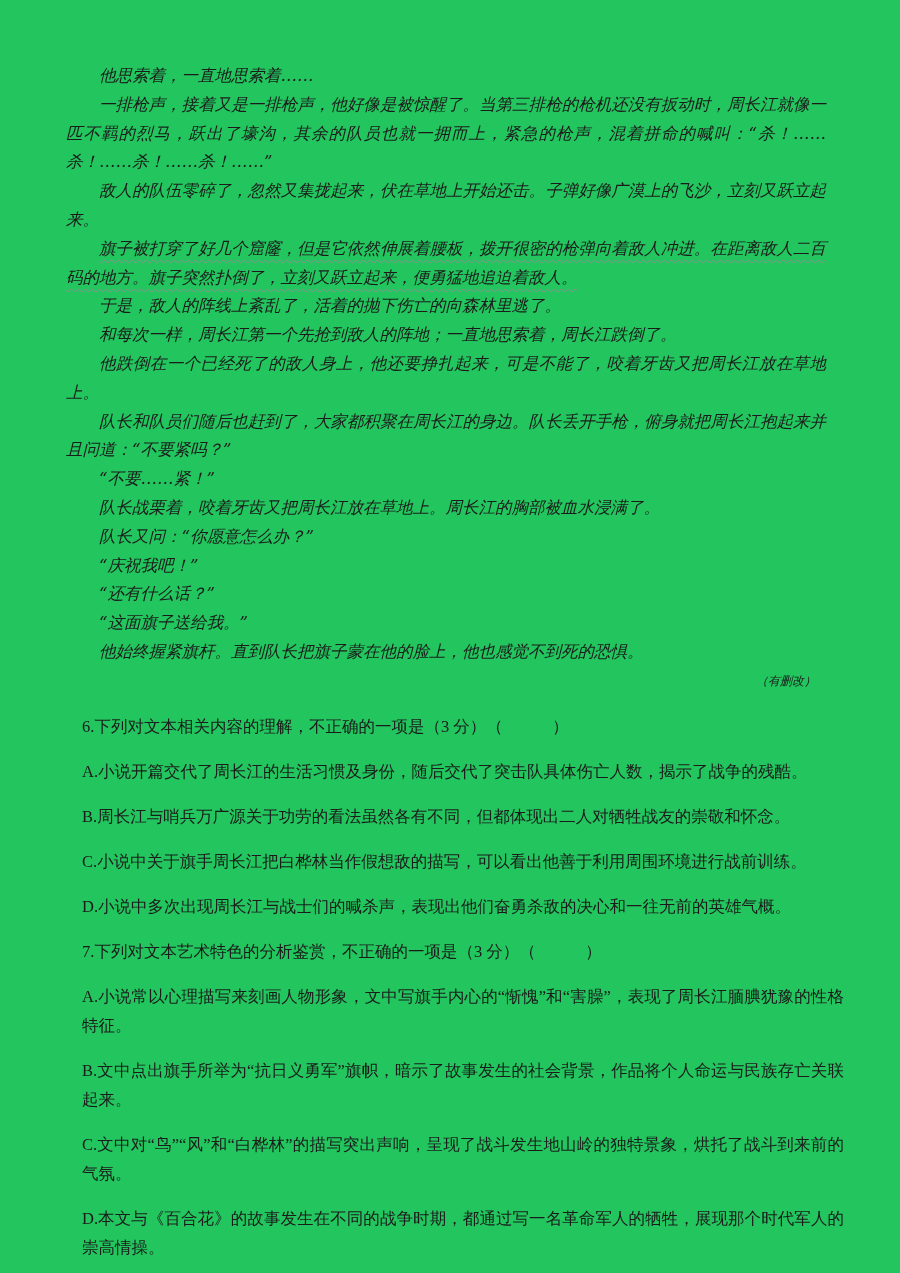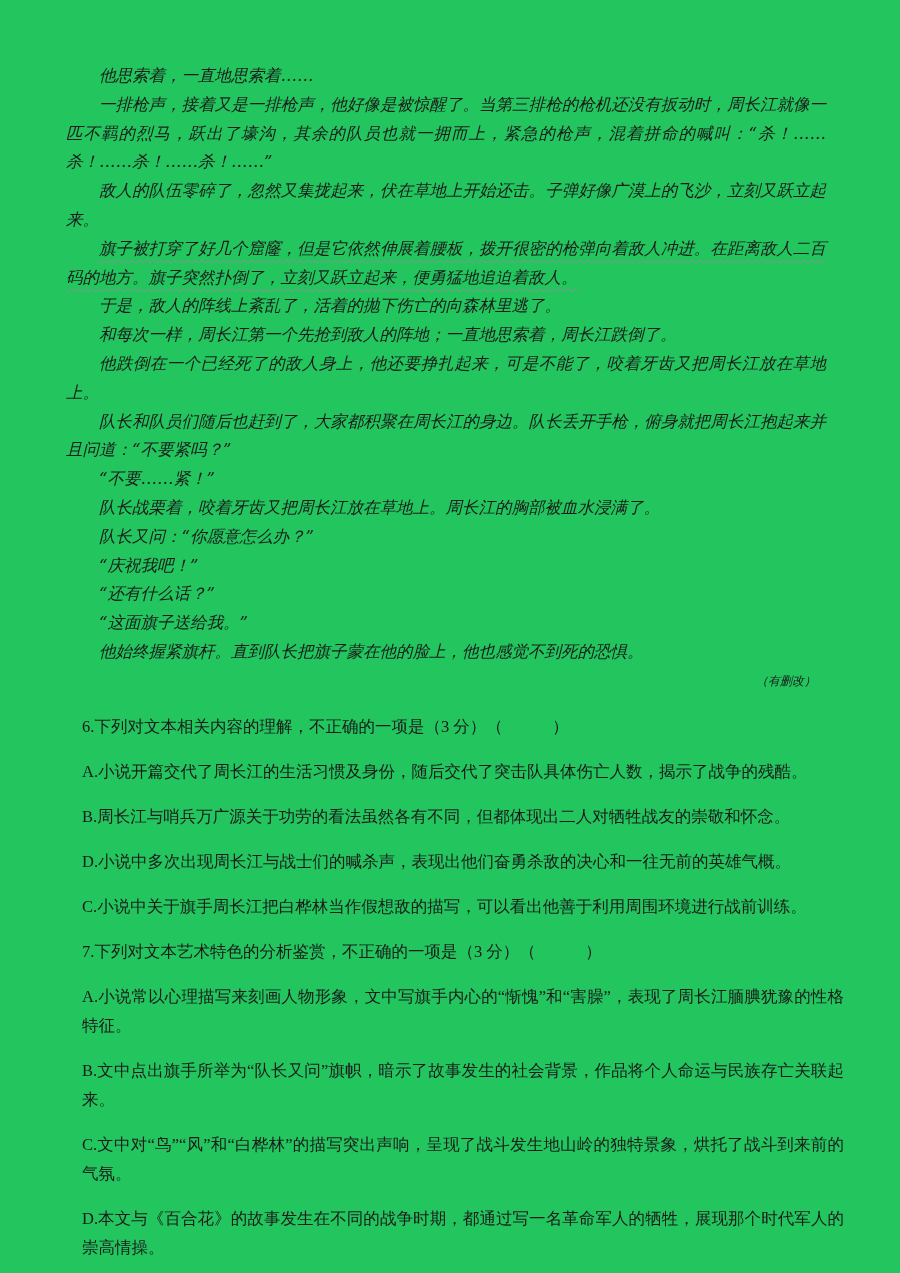"D.小说中多次出现周长江与战士们的喊杀声，表现出他们奋勇杀敌的决心和一往无前的英" div.option { order: before "C.小说中关于旗手周长江把白桦林当作假想敌的描写，可以看出他善于利用周围环境进行" -> after "C.小说中关于旗手周长江把白桦林当作假想敌的描写，可以看出他善于利用周围环境进行" }
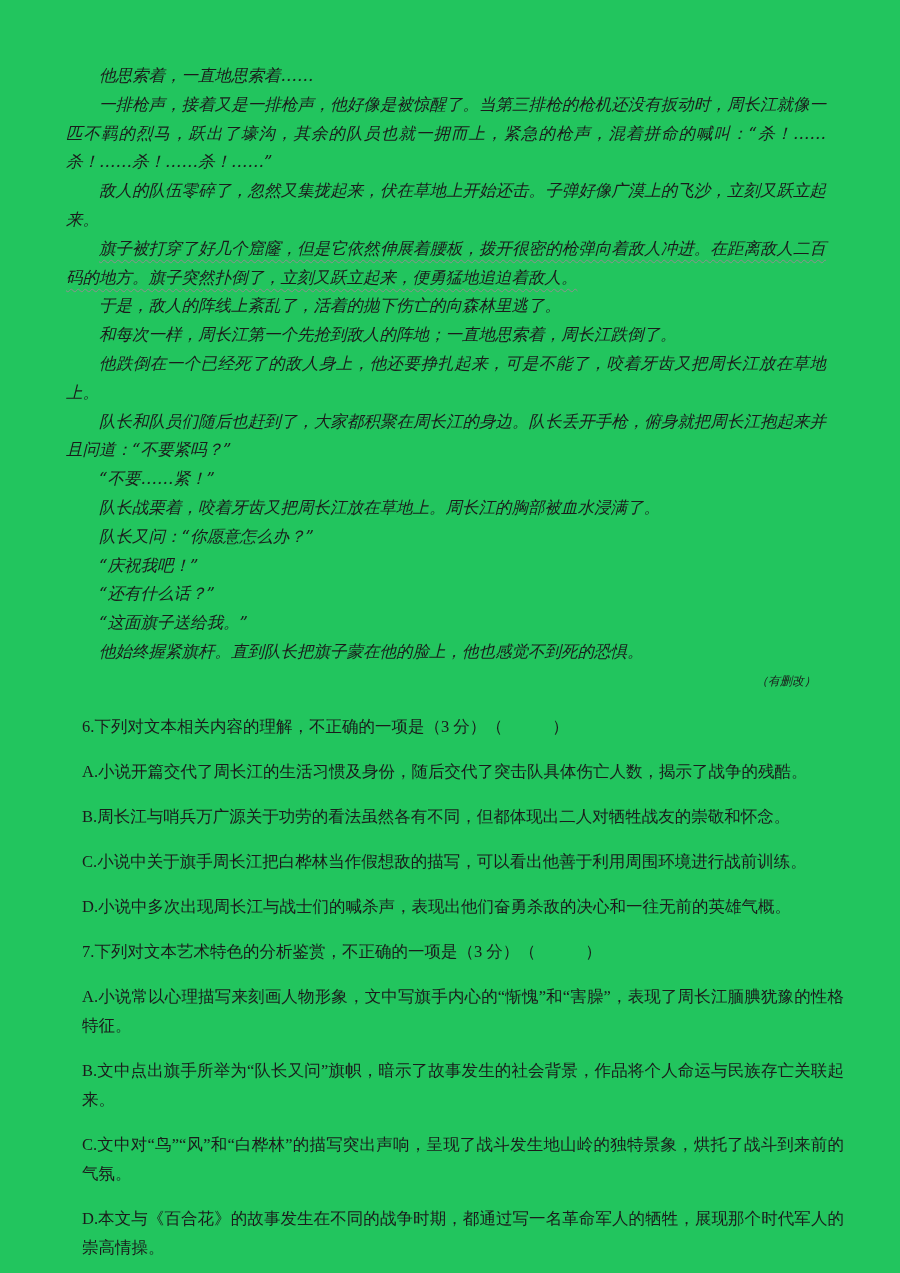"B.文中点出旗手所举为“队长又问”旗帜，暗示了故事发生的社会背景，作品将个人命运" div.option { text: 队长又问 -> 抗日义勇军 }
